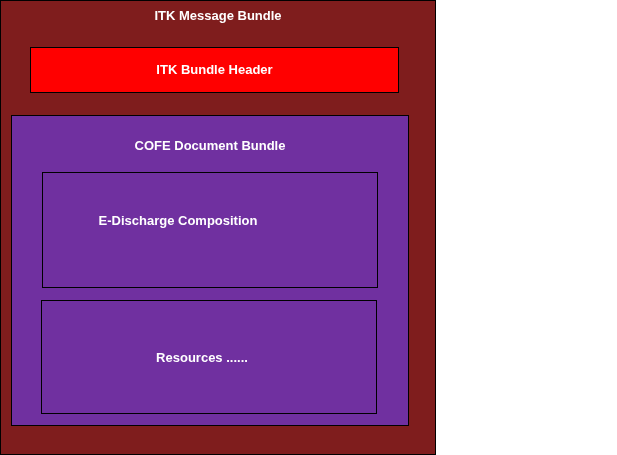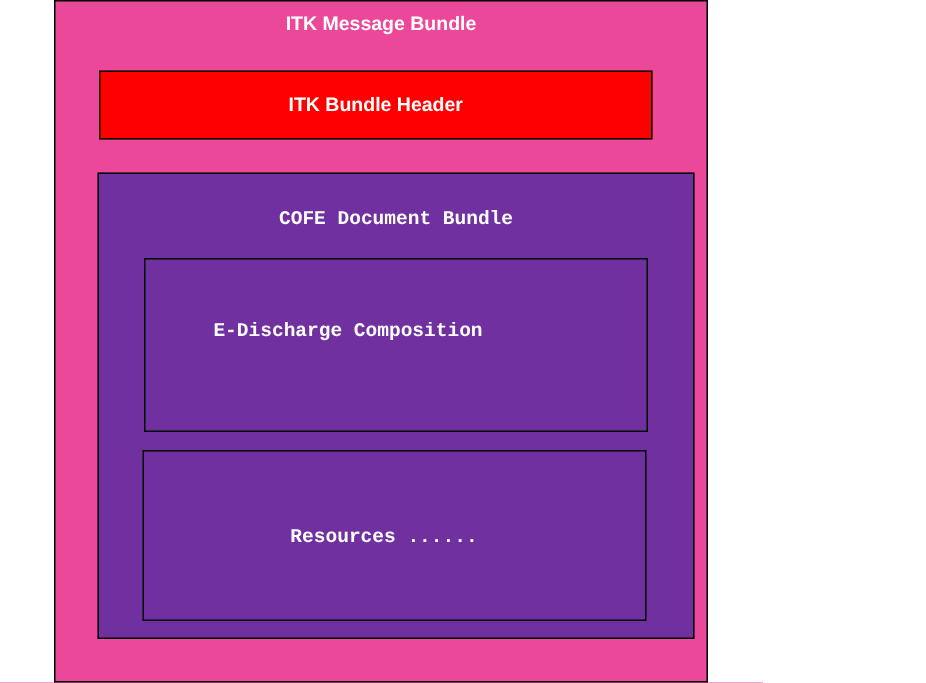"ITK Message Bundle" #outer { background: #ec4899 -> #7f1d1d; margin-left: 36px -> none }
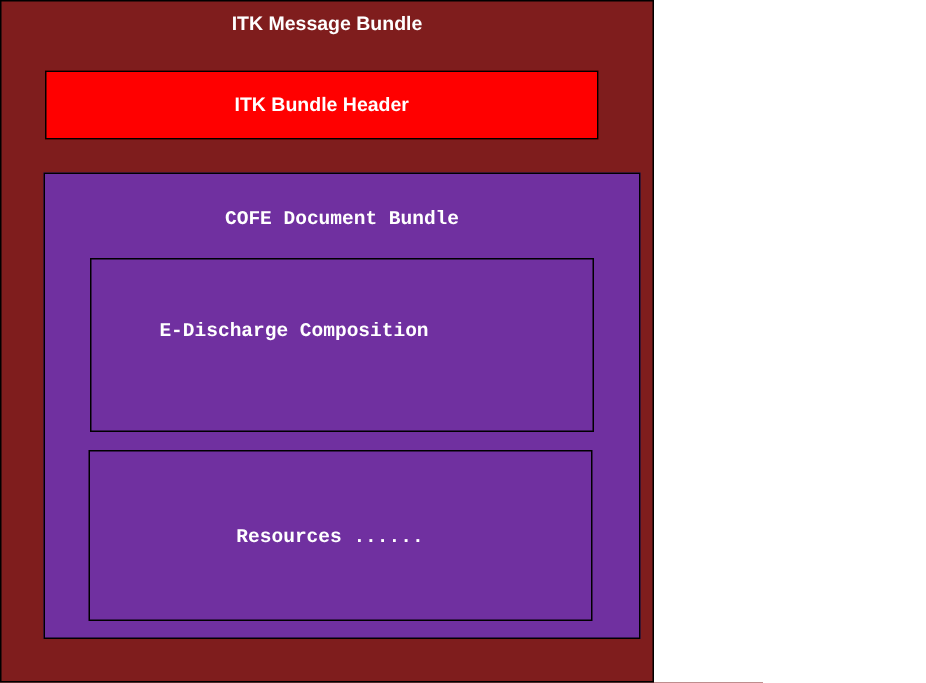"COFE Document Bundle" #cofe { font-family: Liberation Mono, monospace -> none; left: 28px -> 10px }
